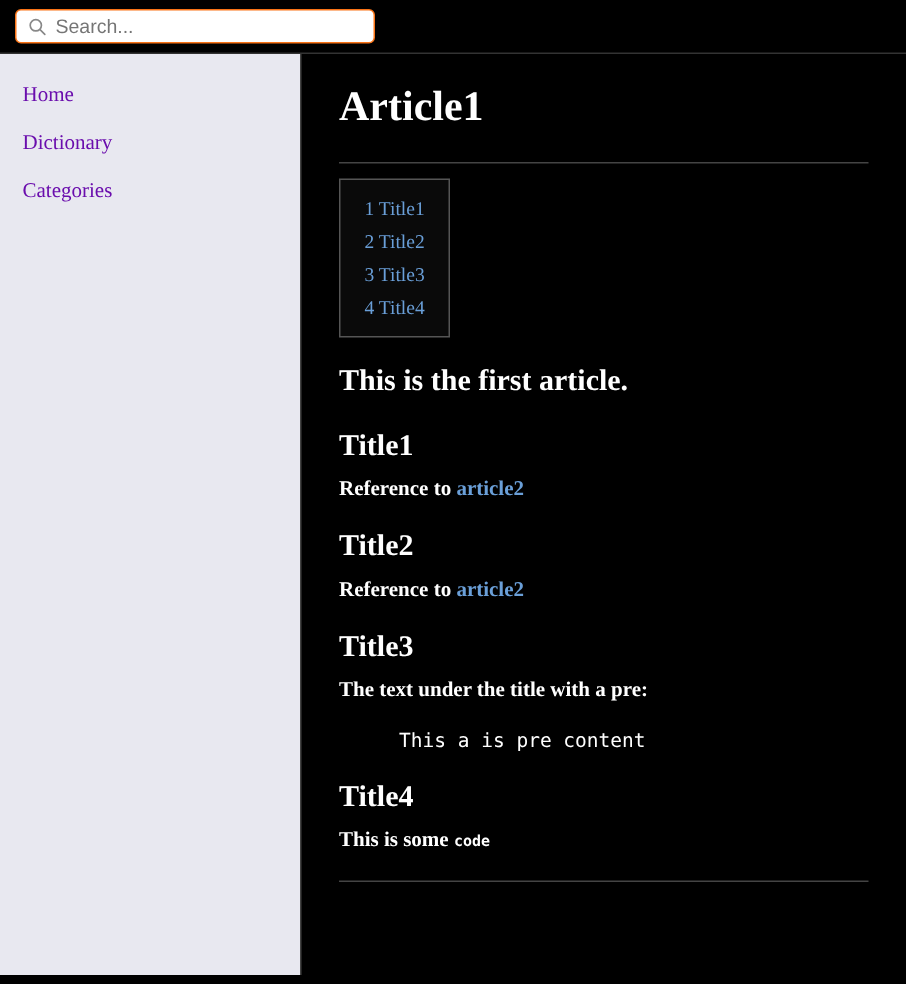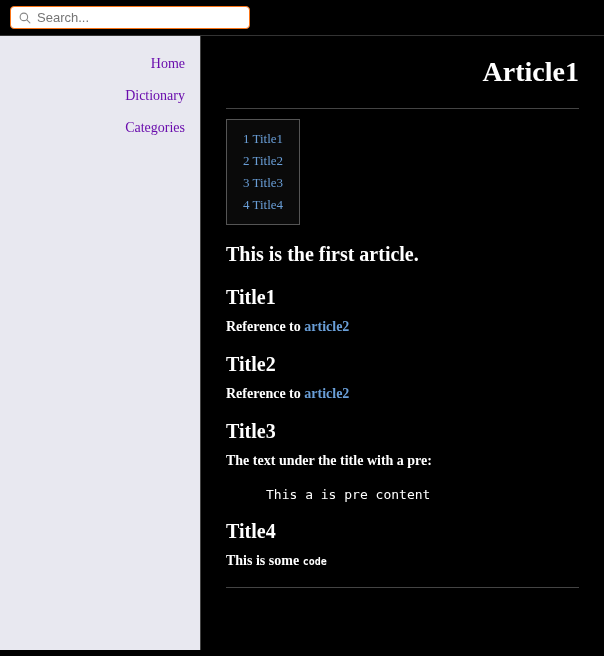"Home" .sidebar-nav { text-align: right -> none }
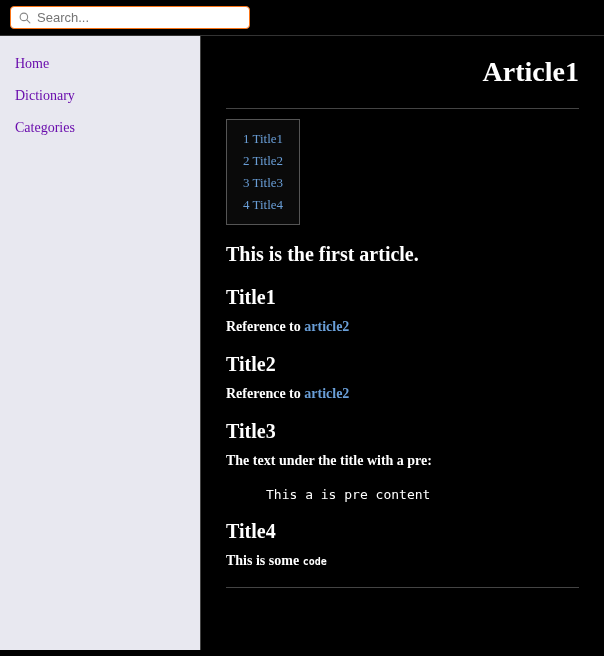"Article1" .article-title { text-align: right -> none }
